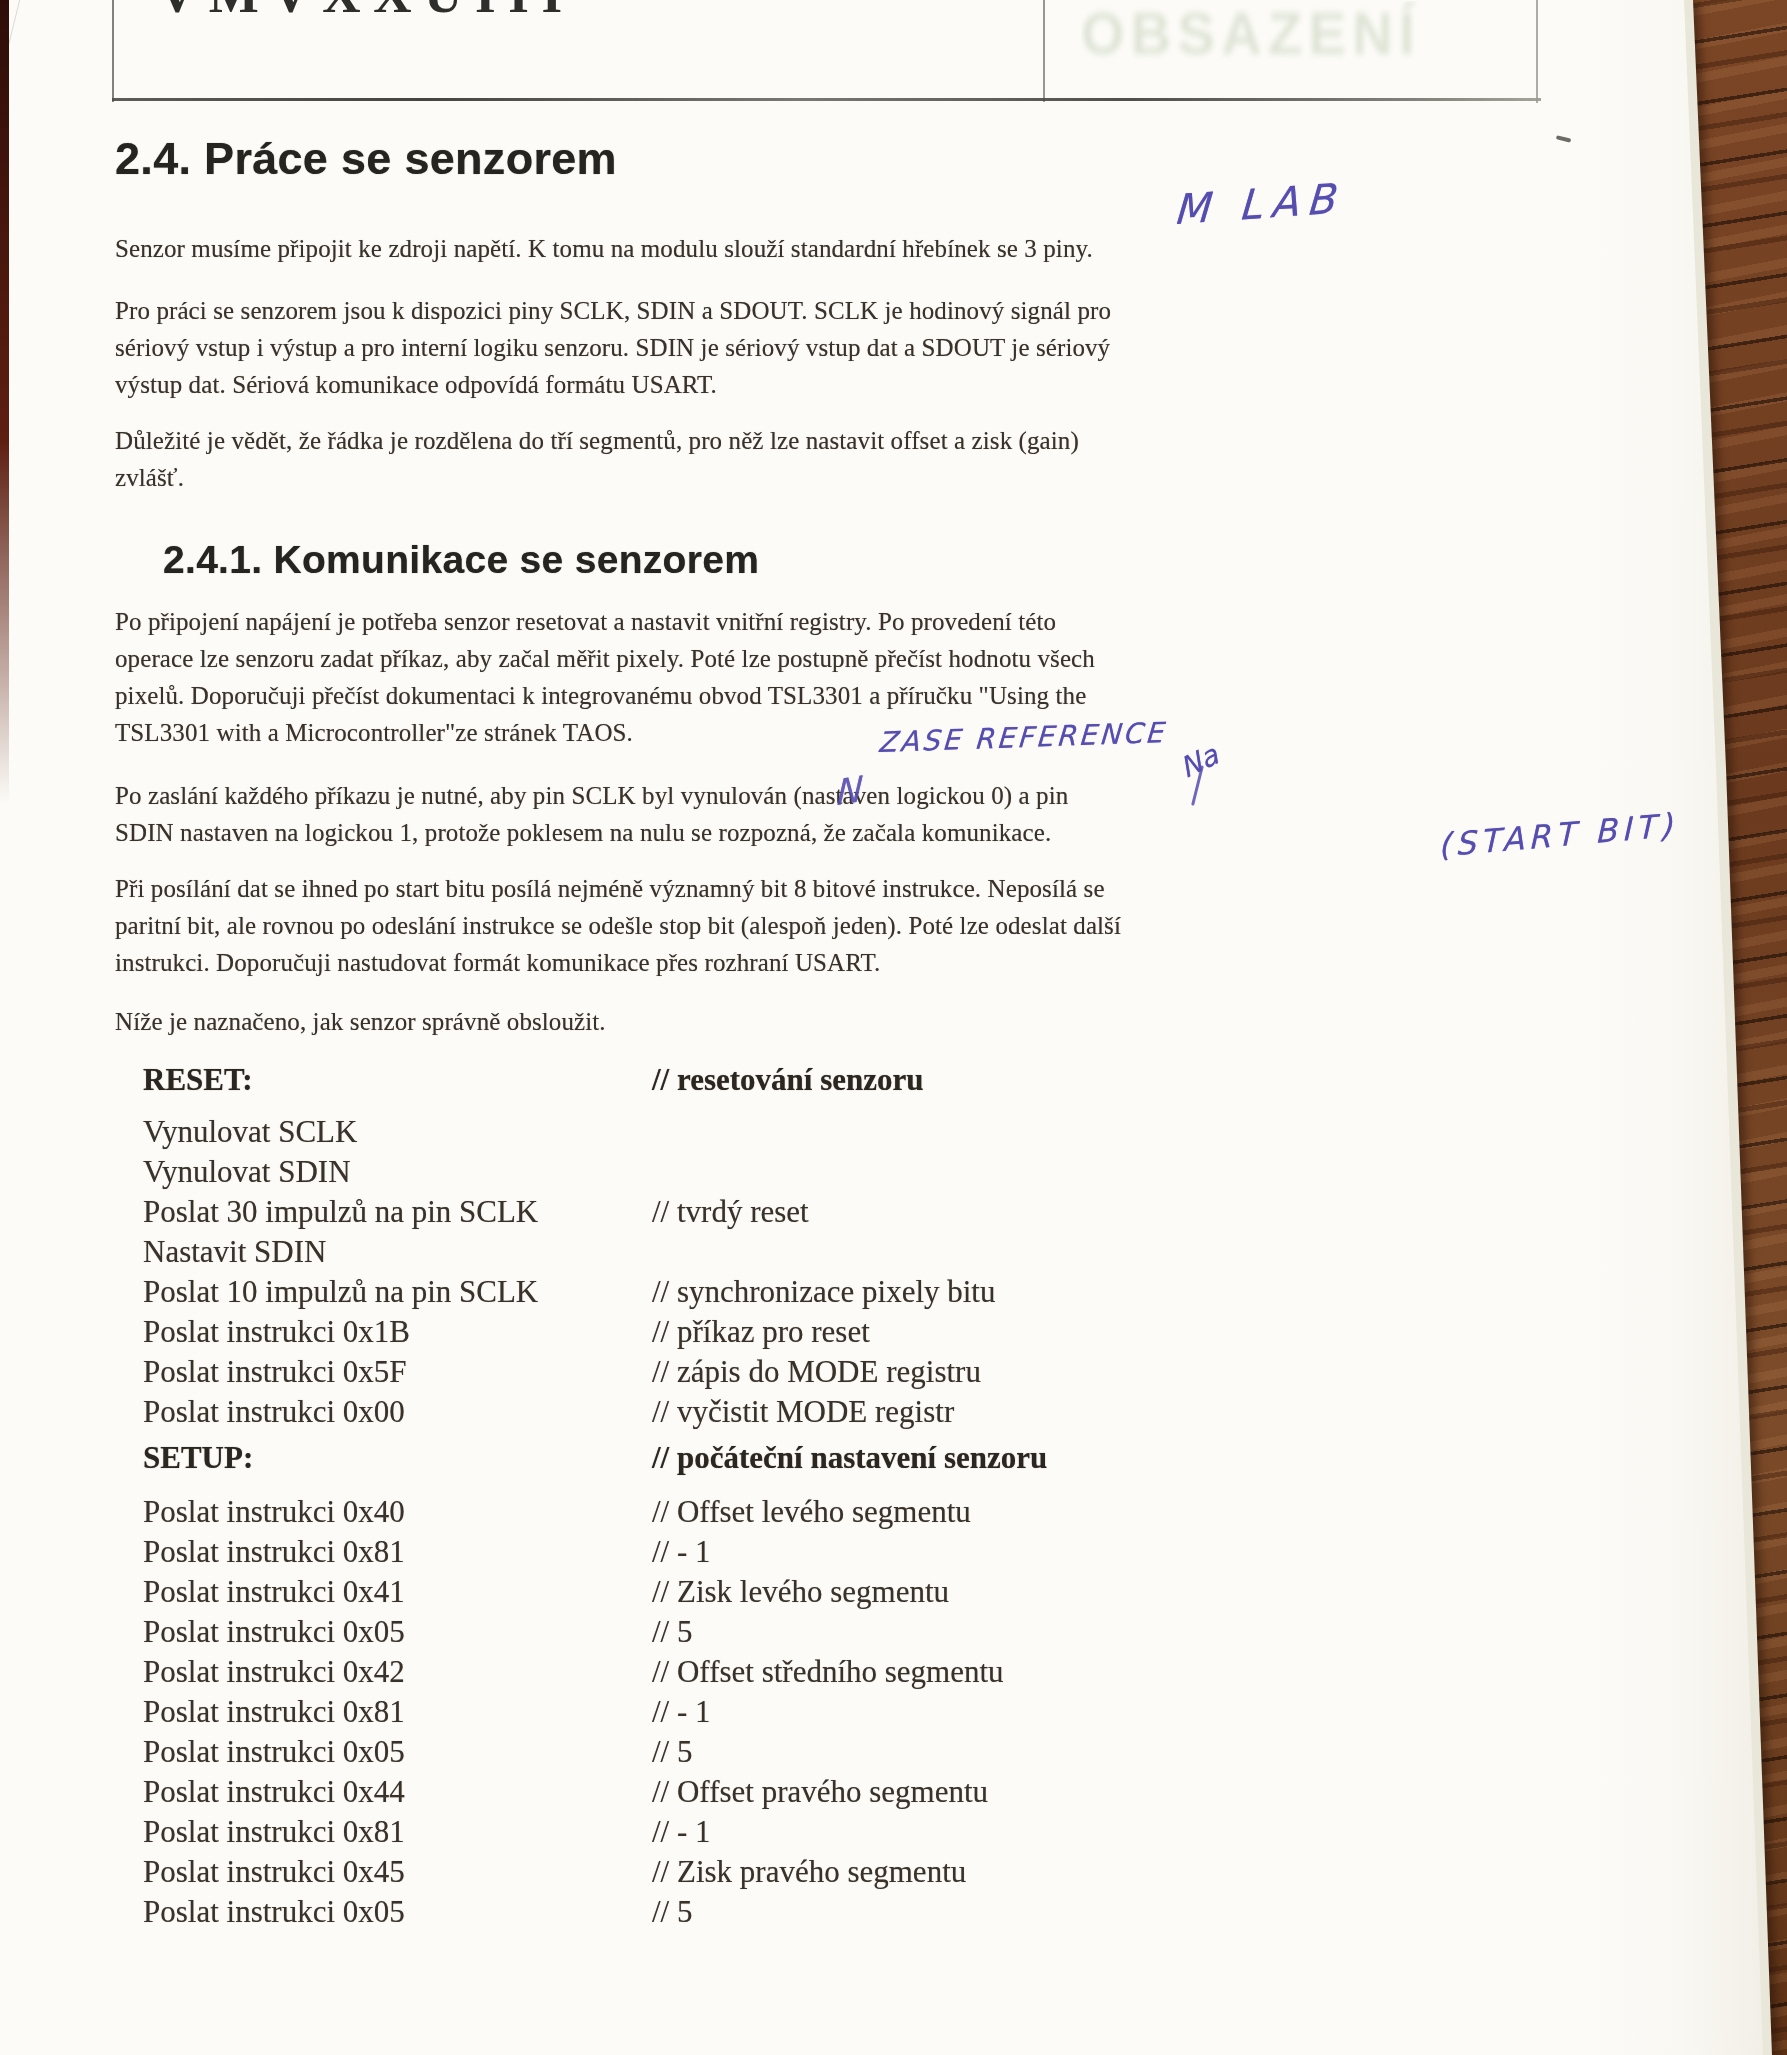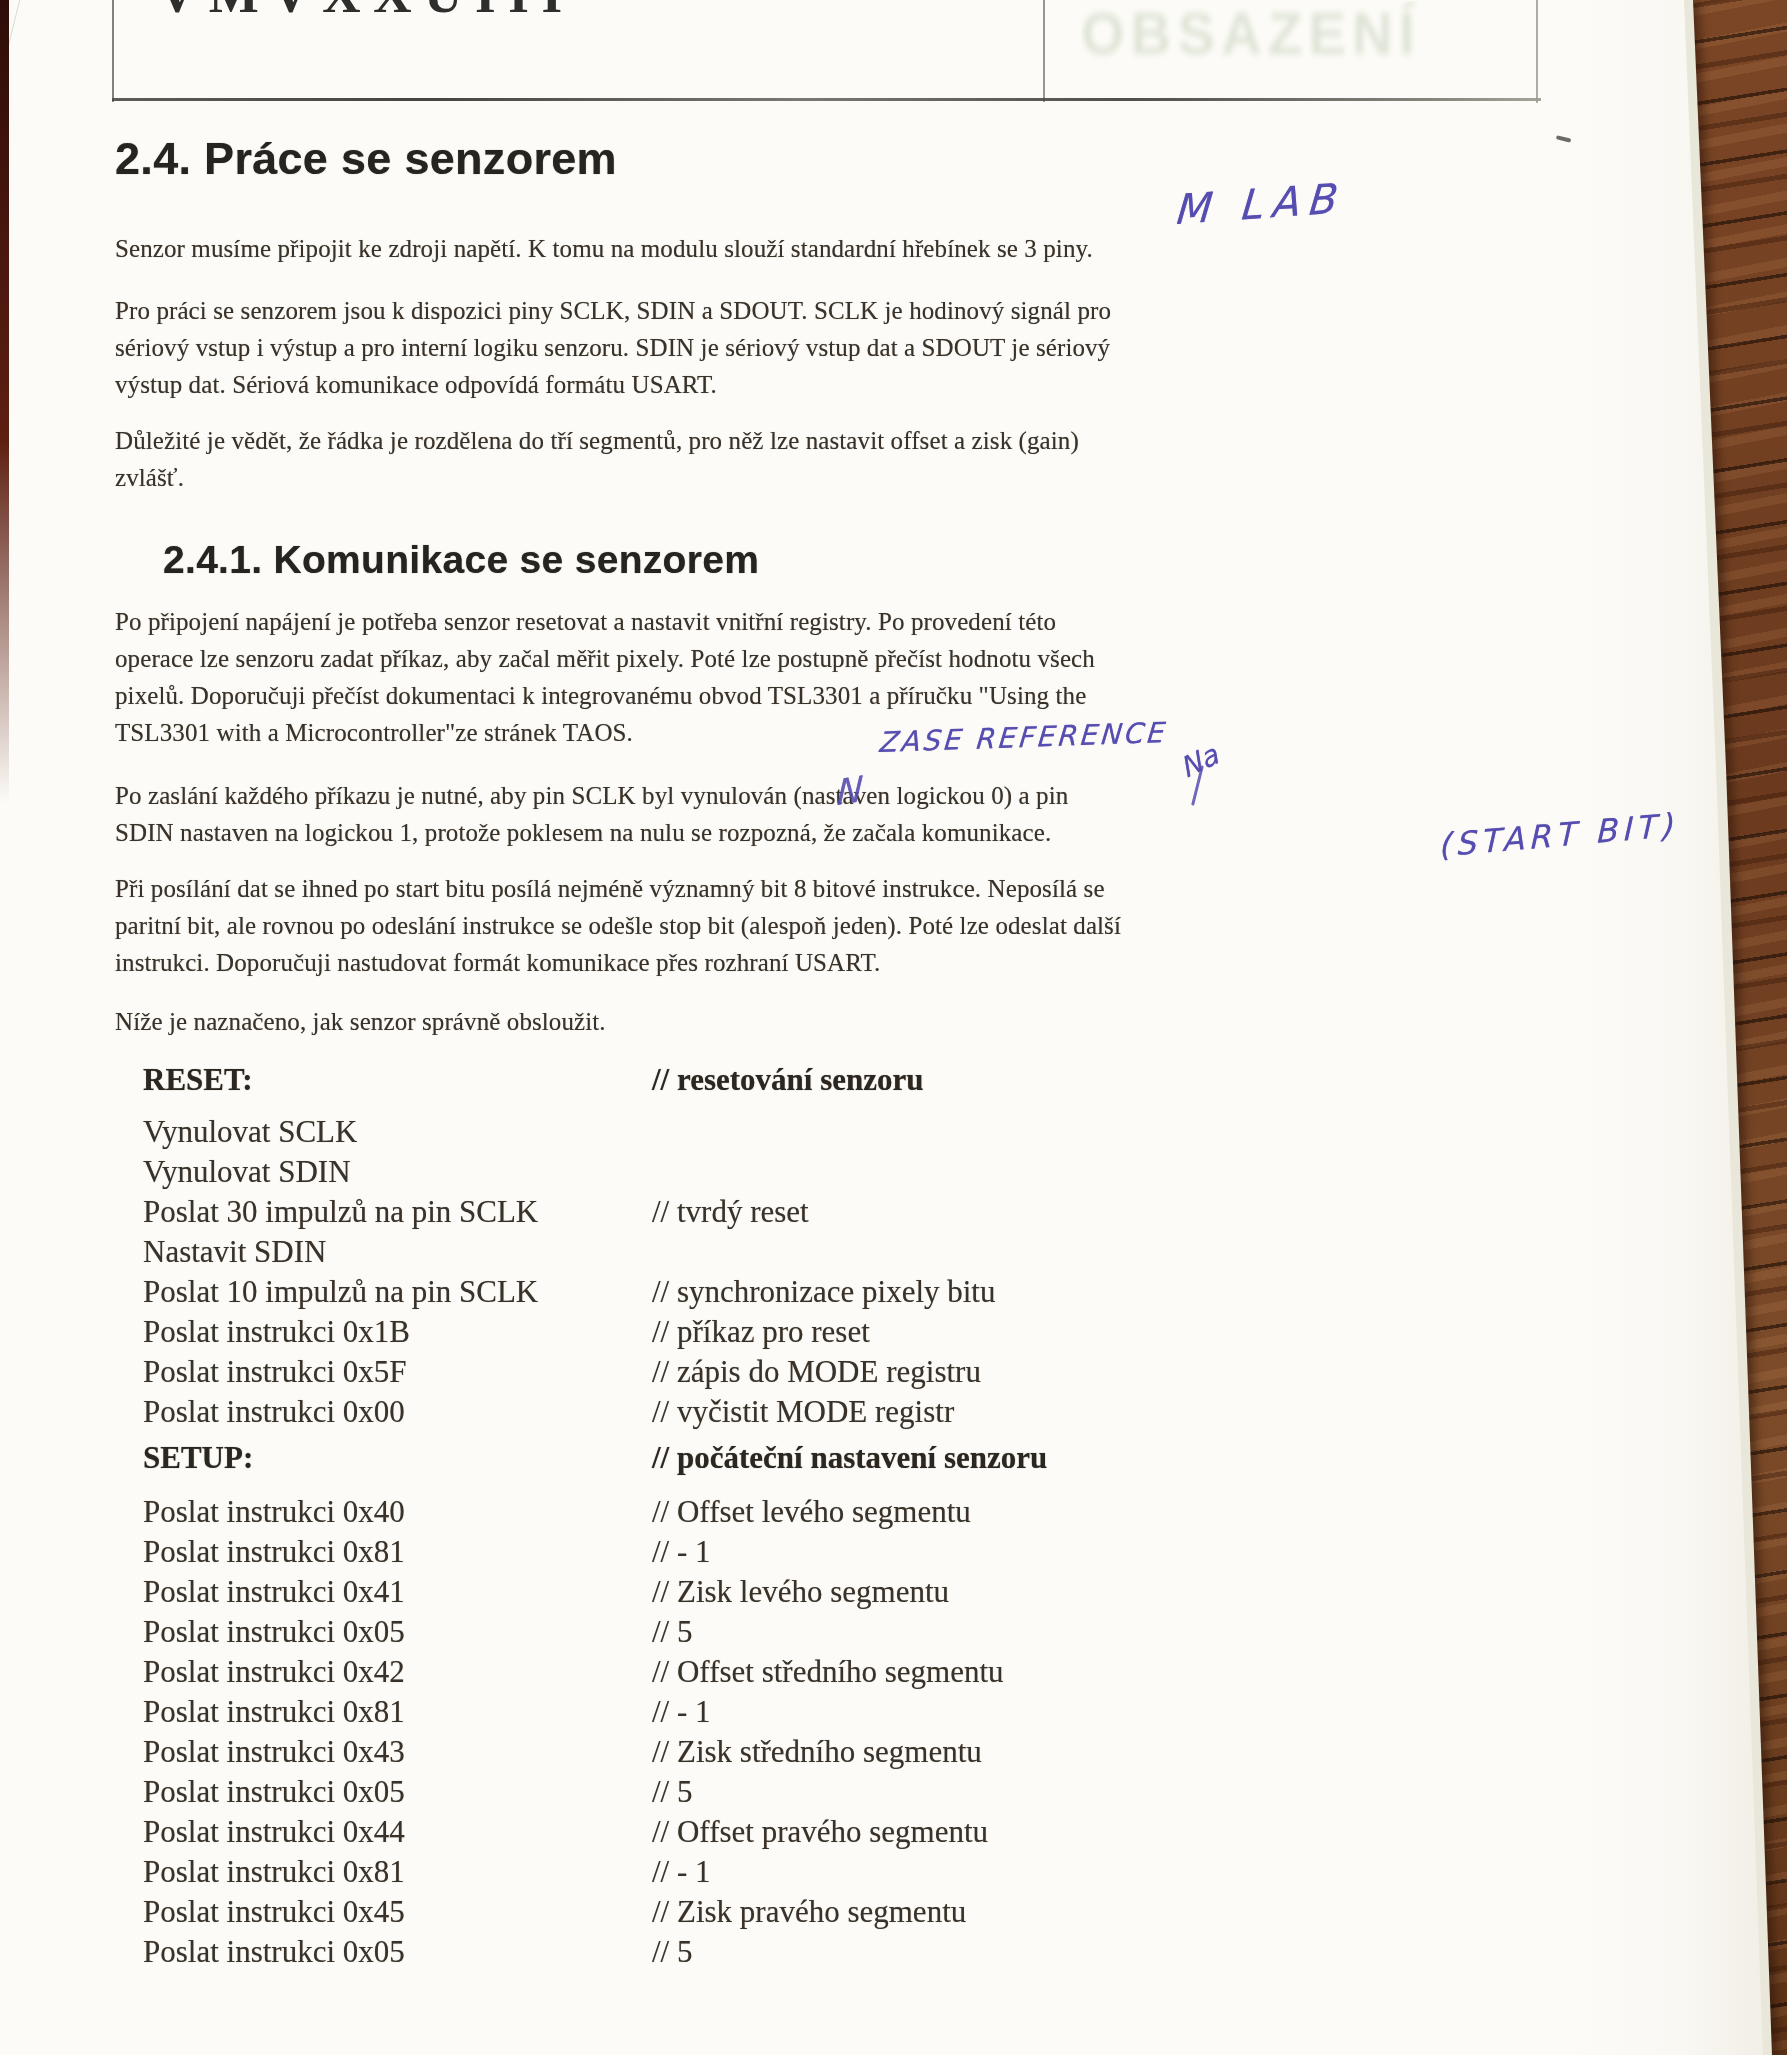"Poslat instrukci 0x43" div.crow { html: <div> <span>Poslat instrukci 0x43</span> <span>// Zisk středního segmentu</span> </div> -> none }
